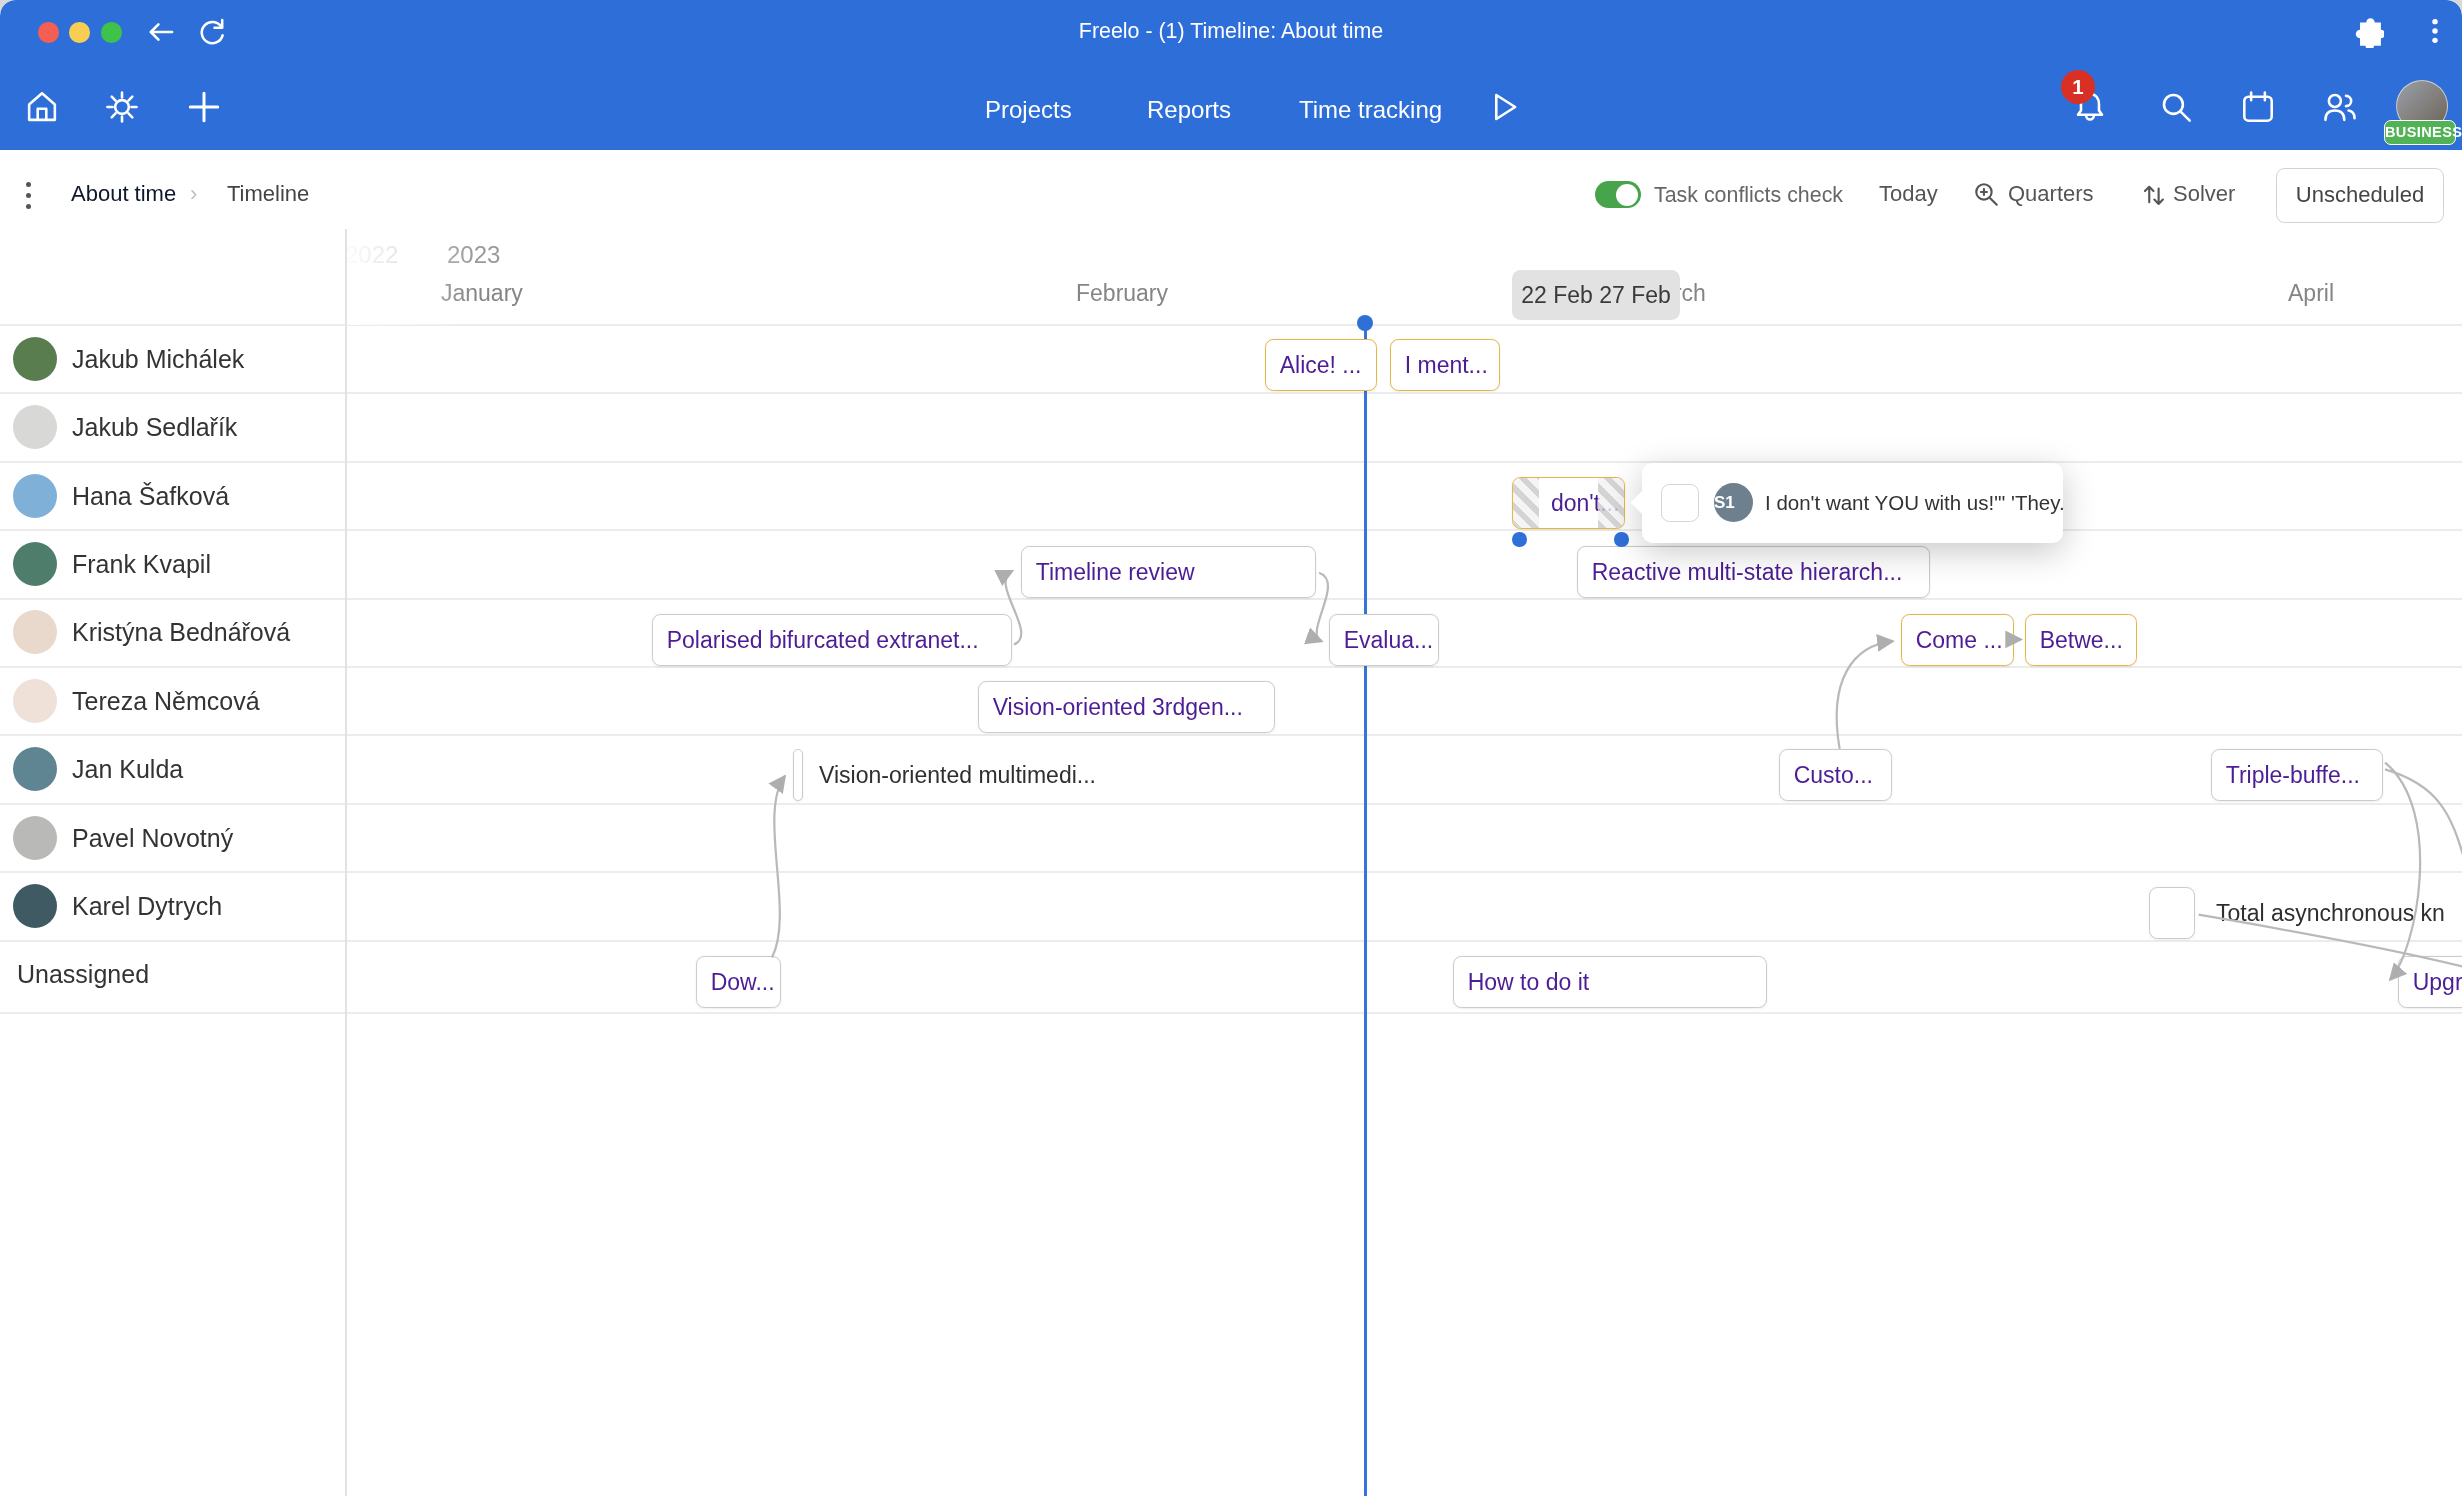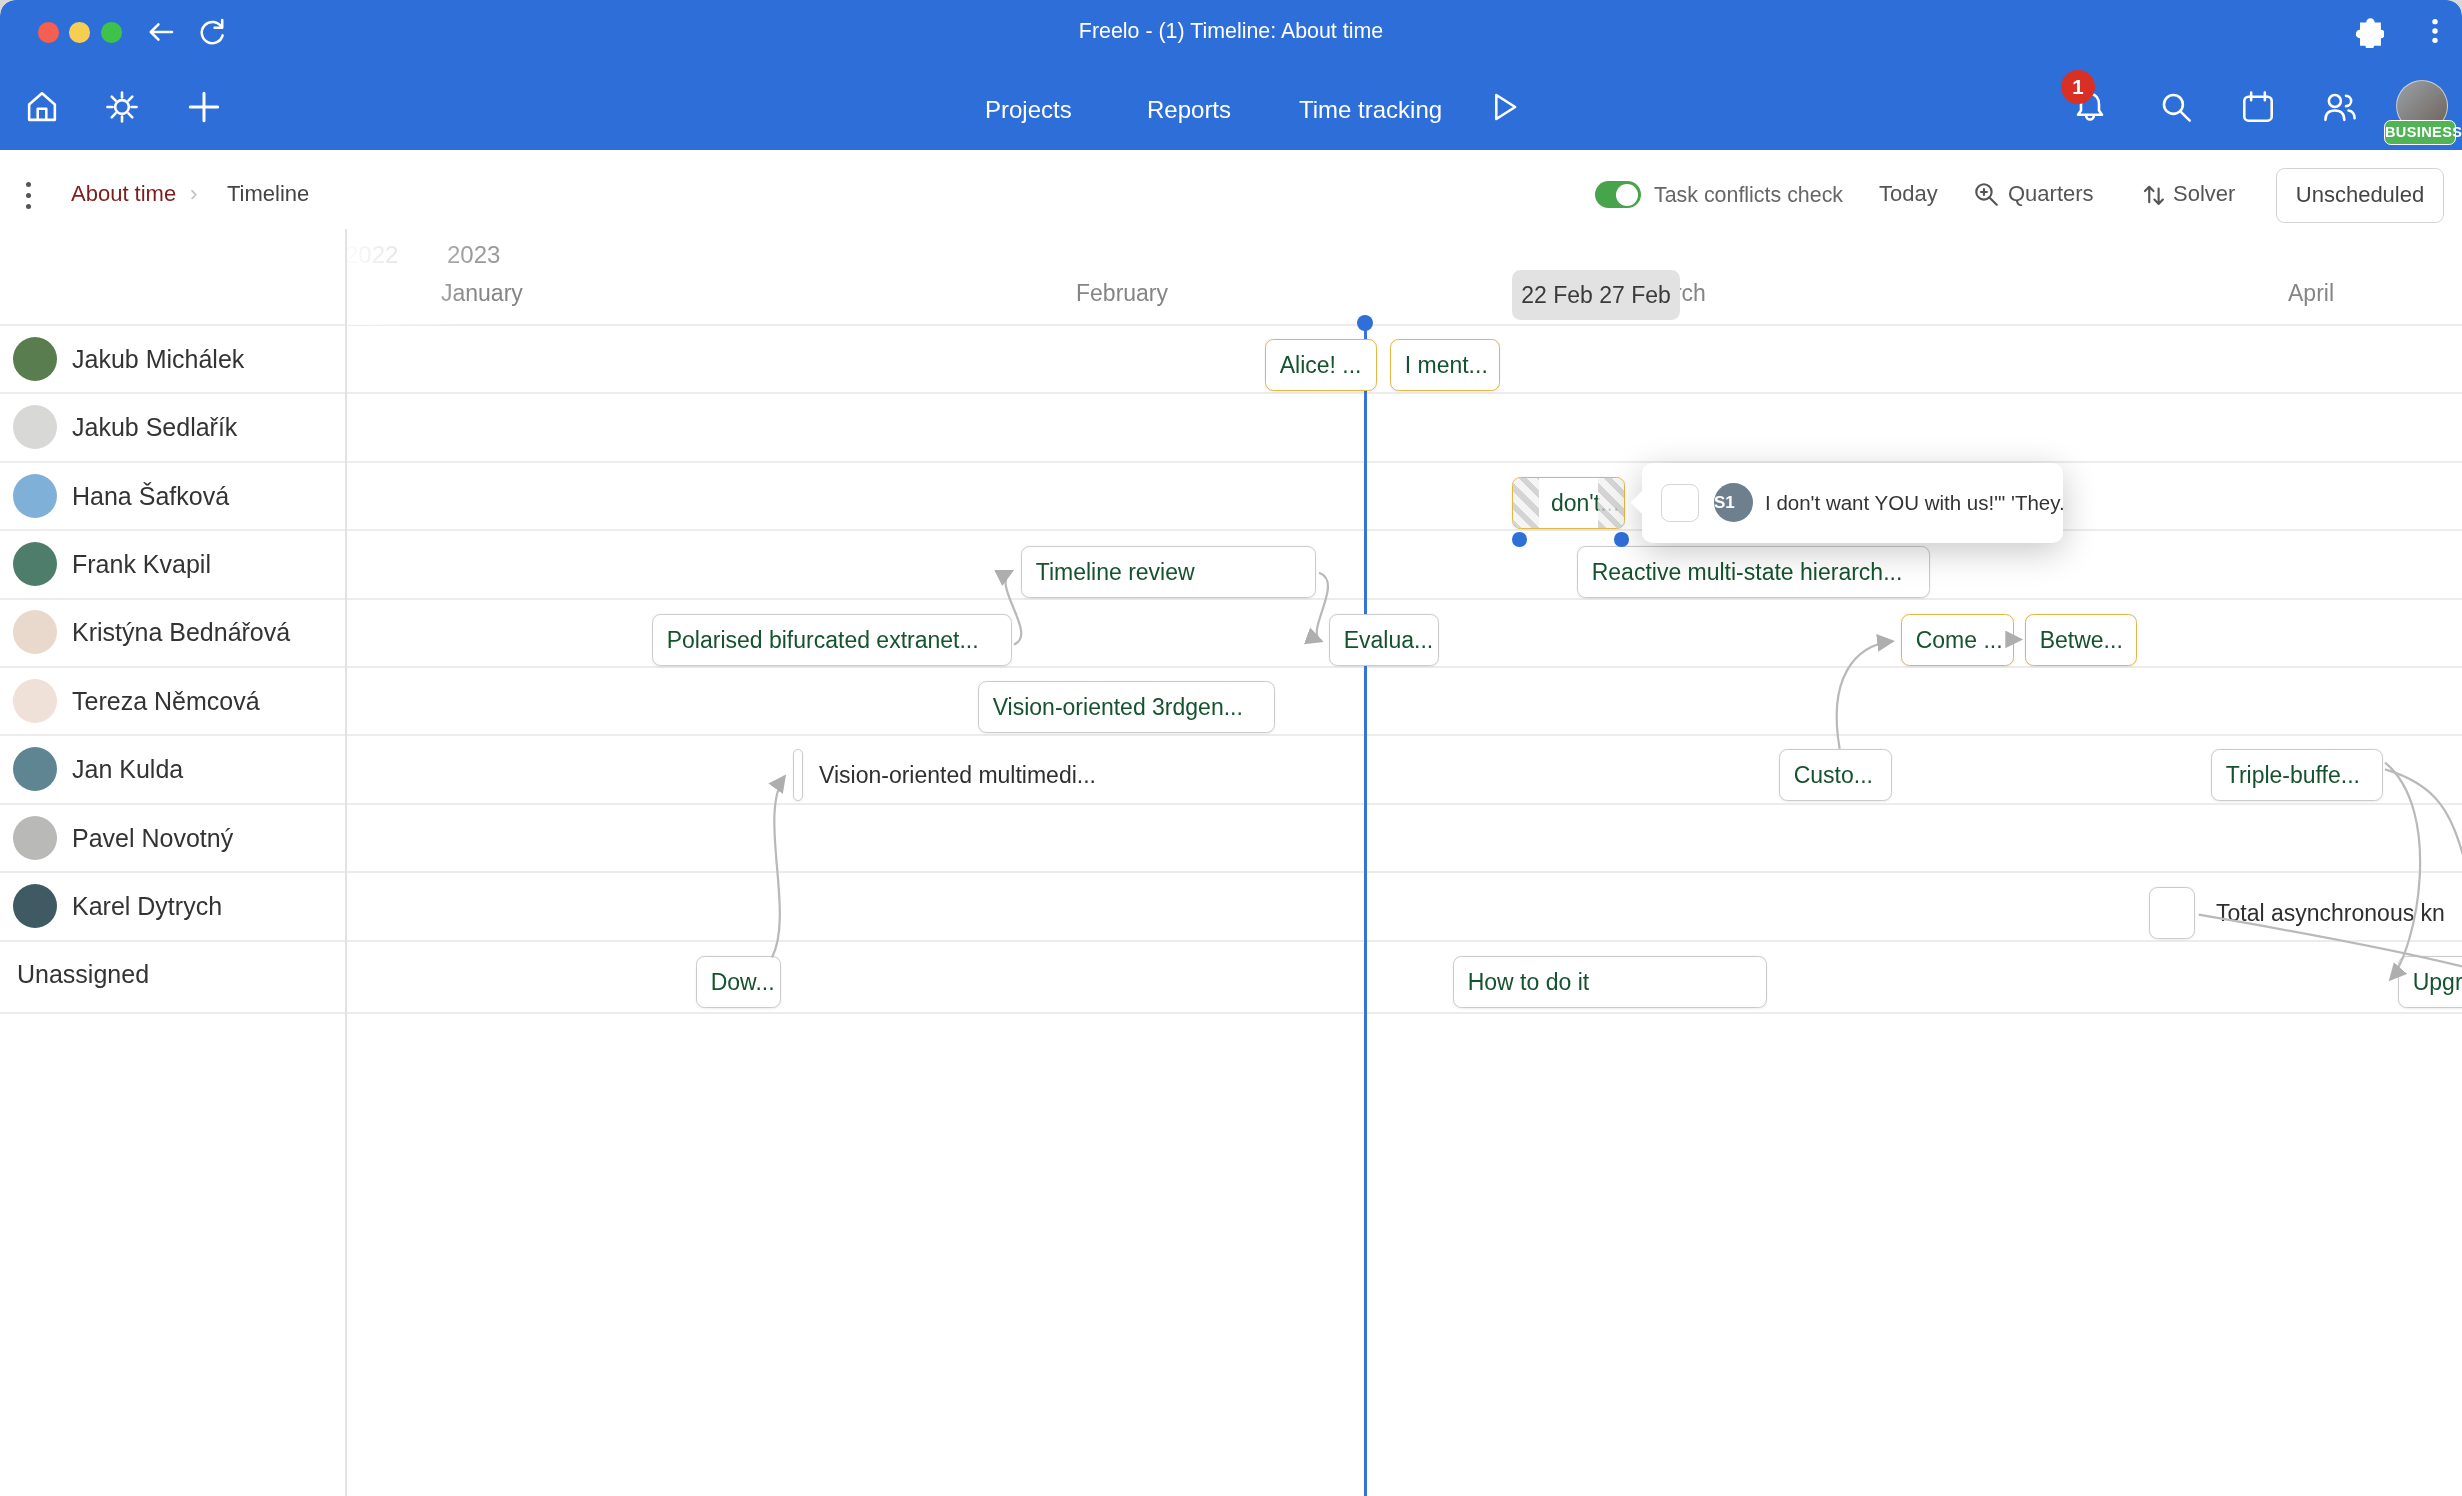"About time" span.toolbar-text { color: #7f1d1d -> #0f172a }
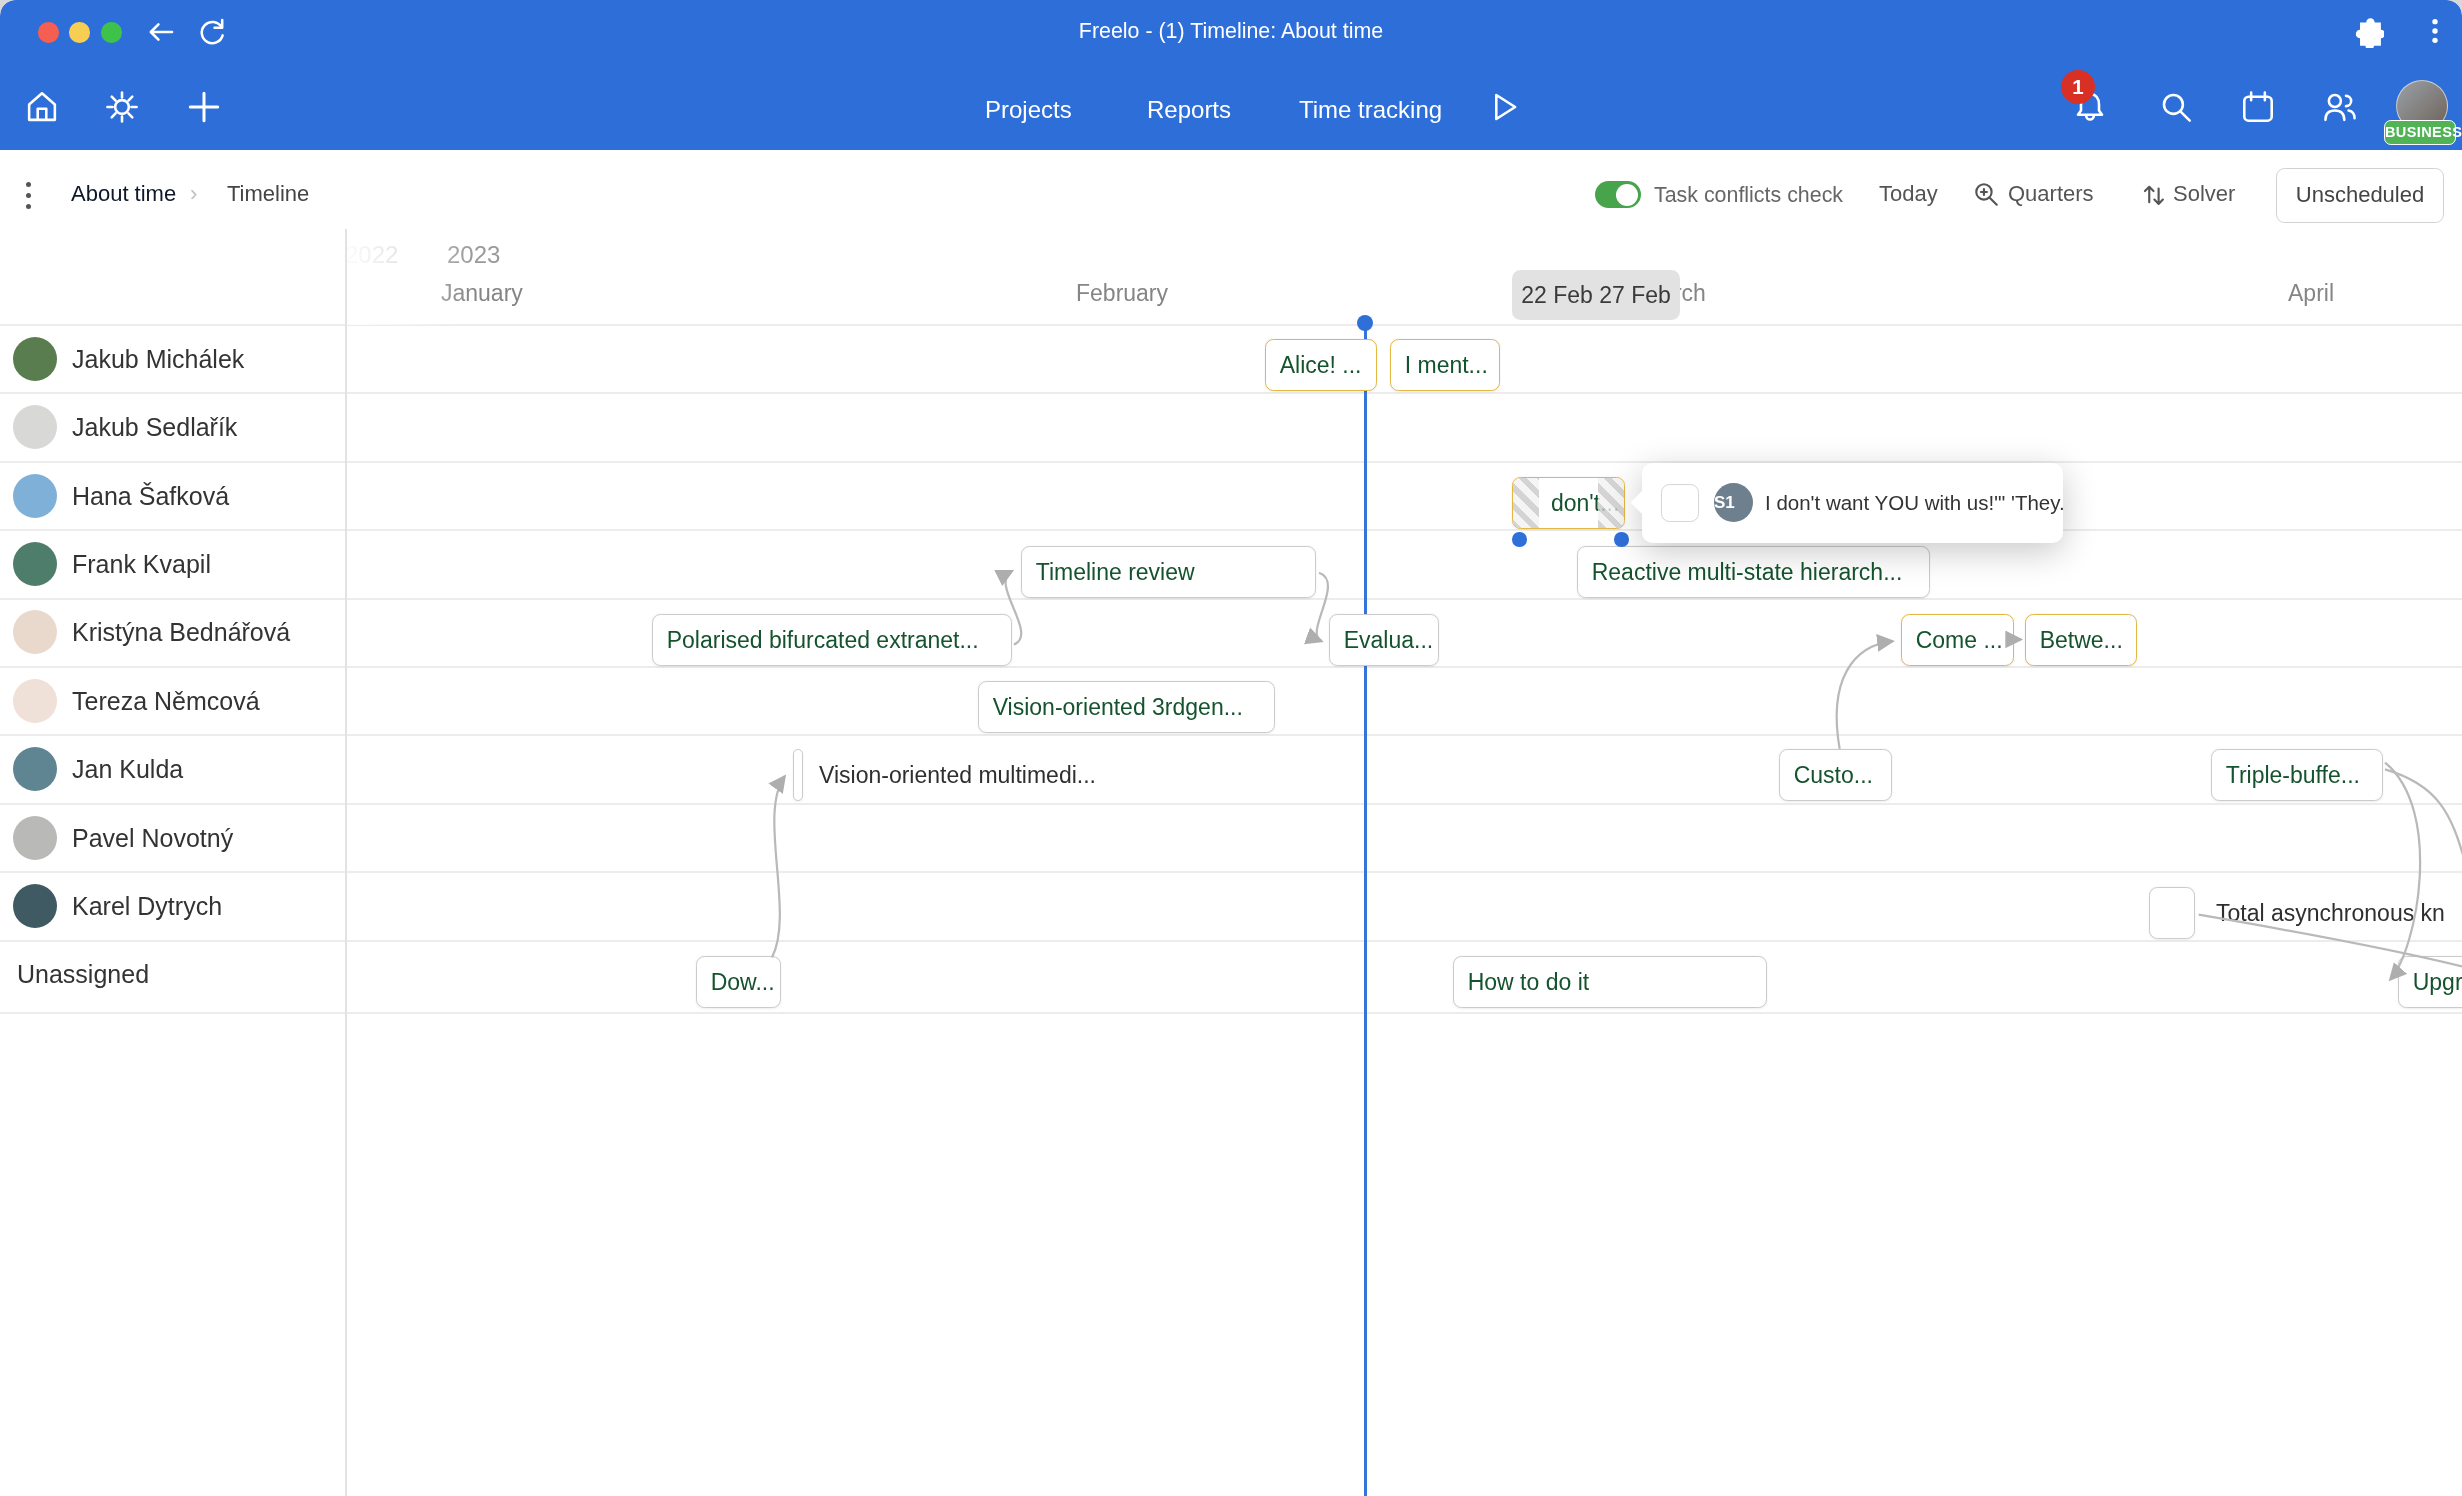"Alice! ..." .bar-label { color: #14532d -> #4c1d95 }
